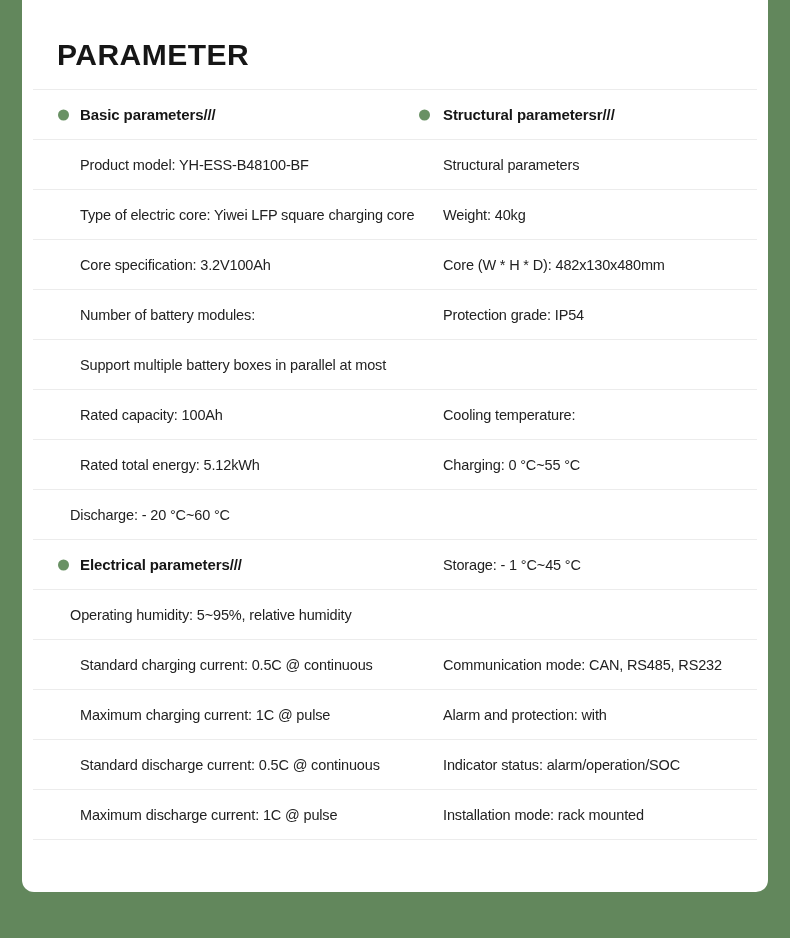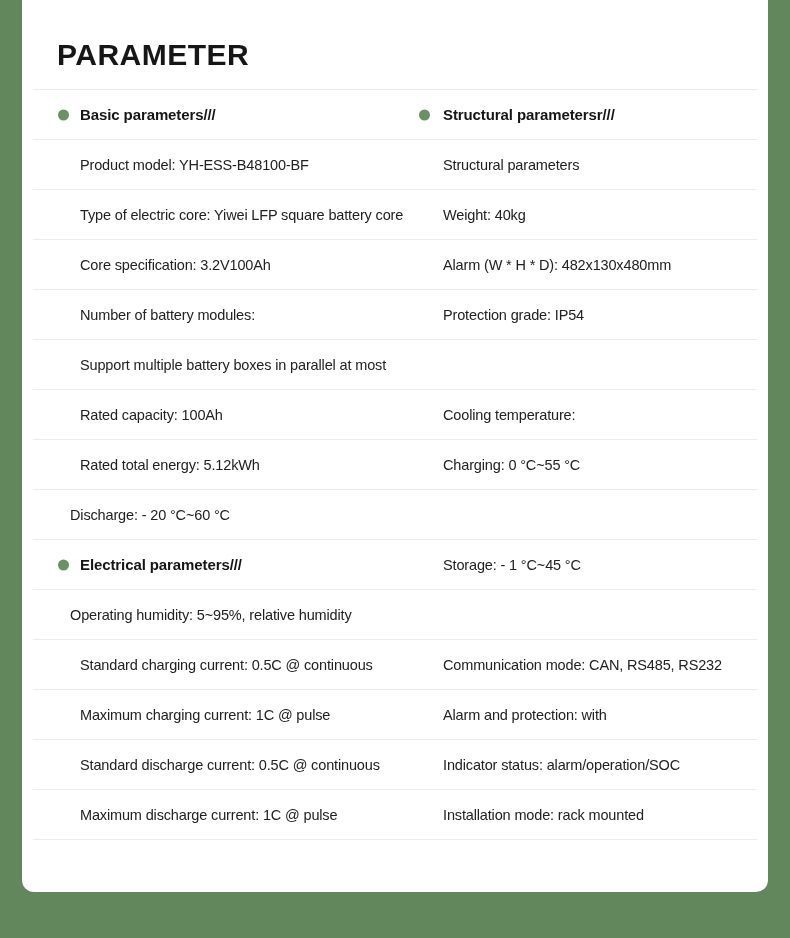"Type of electric core: Yiwei" span.txt { text: battery -> charging }
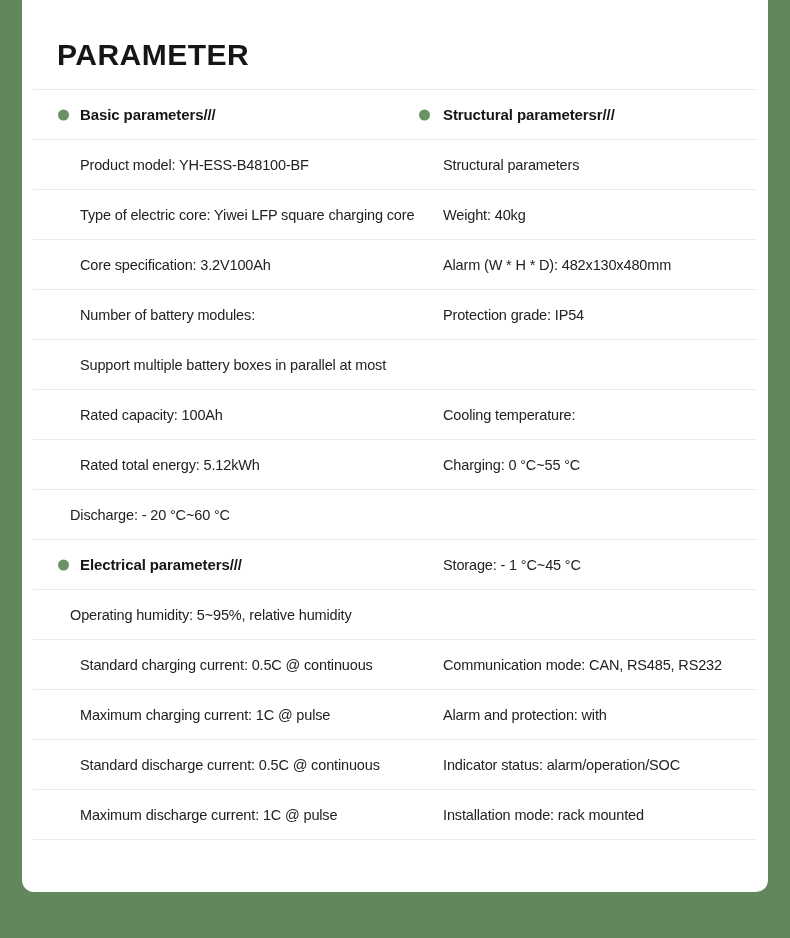"Alarm (W * H *" span.txt { text: Alarm -> Core }
